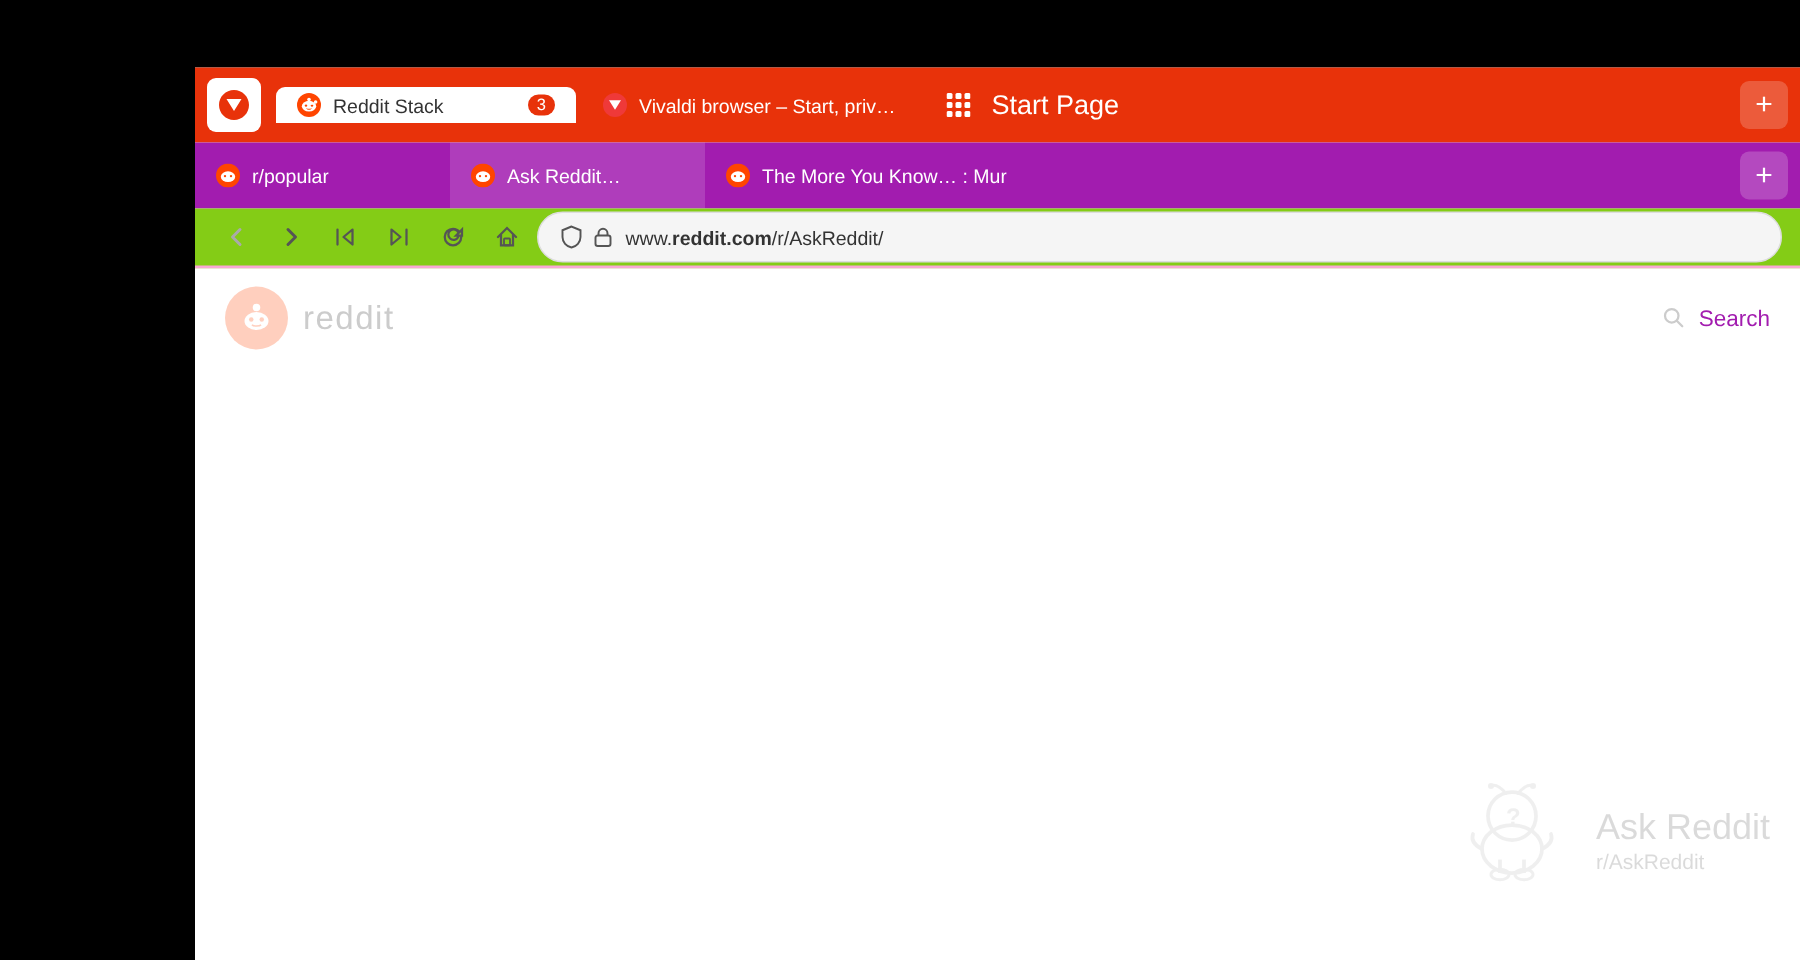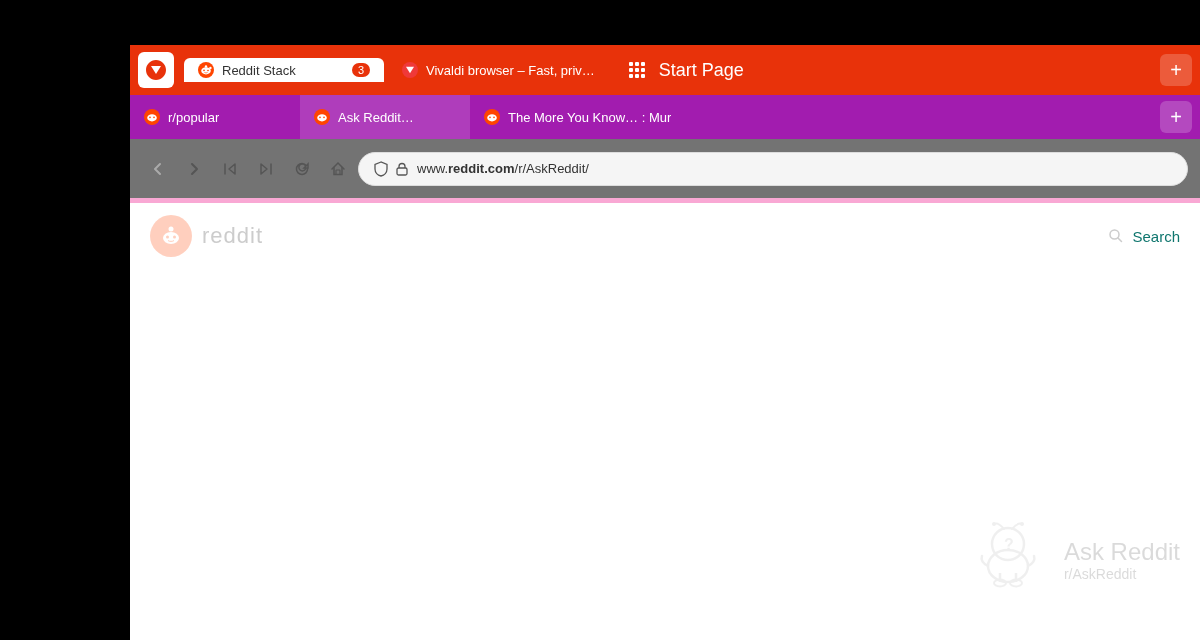"Vivaldi browser – Fast, priv…" span.tab-label { text: Fast -> Start }
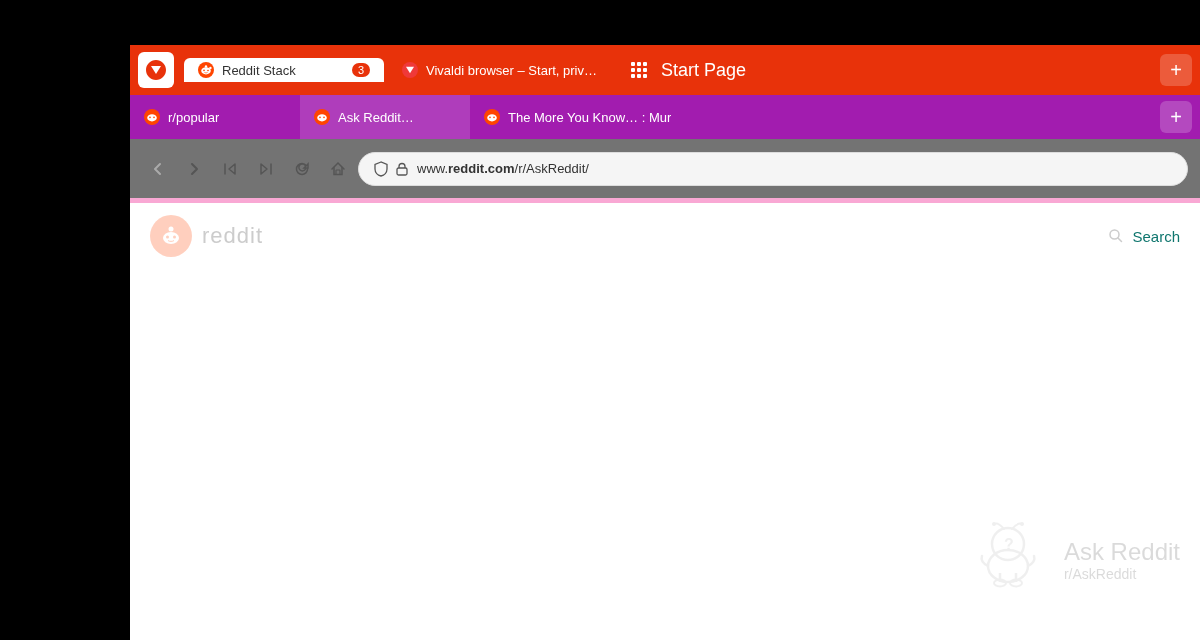"www.reddit.com/r/AskReddit/" .nav-bar { background: #737373 -> #84cc16; border-bottom: 5px solid #f9a8d4 -> 2px solid #f9a8d4; height: 64px -> 40px }
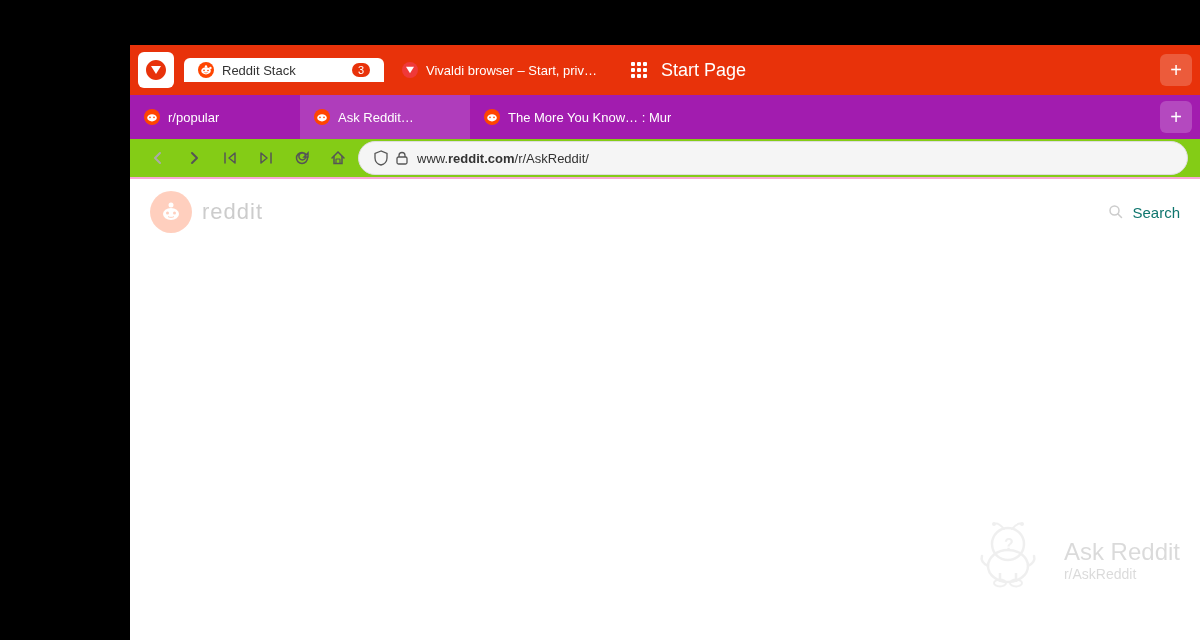"Search" span { color: #0f766e -> #a21caf }
